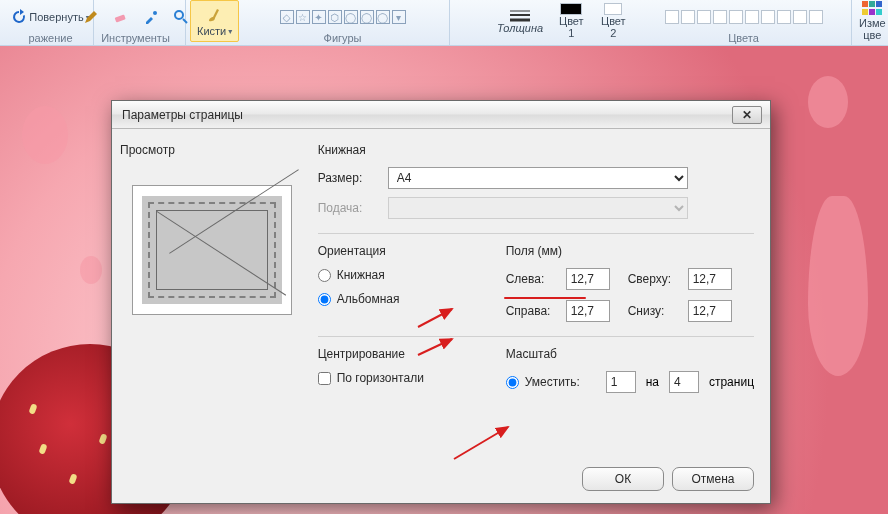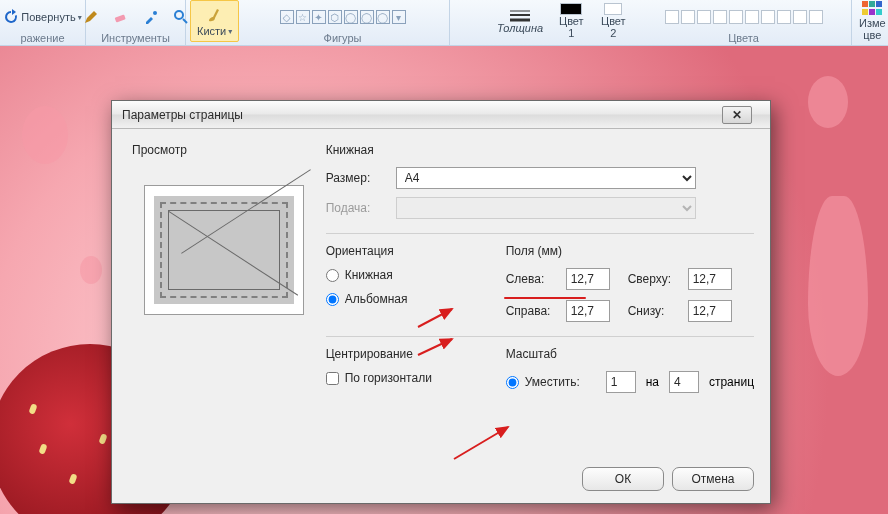"Повернуть" div.rib-group { left: 0 -> 8px }
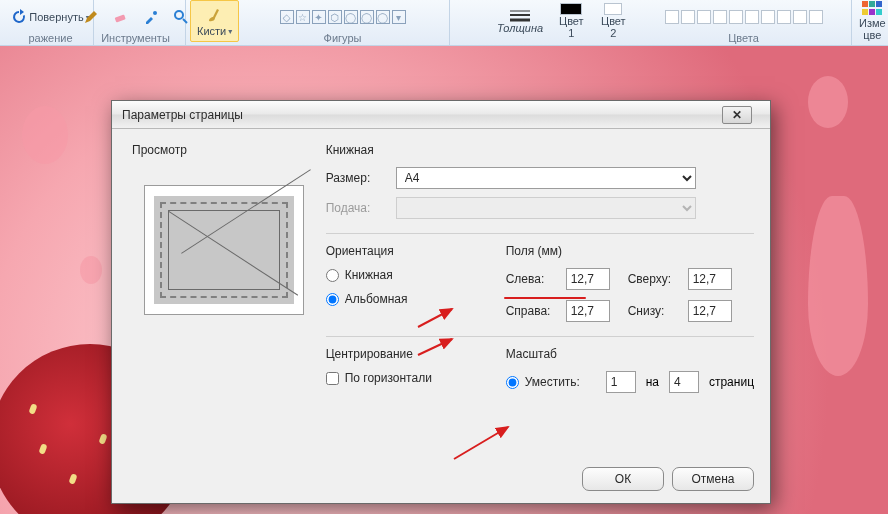"Параметры страницы" .titlebar { padding: 0 18px 0 10px -> 0 8px 0 10px }
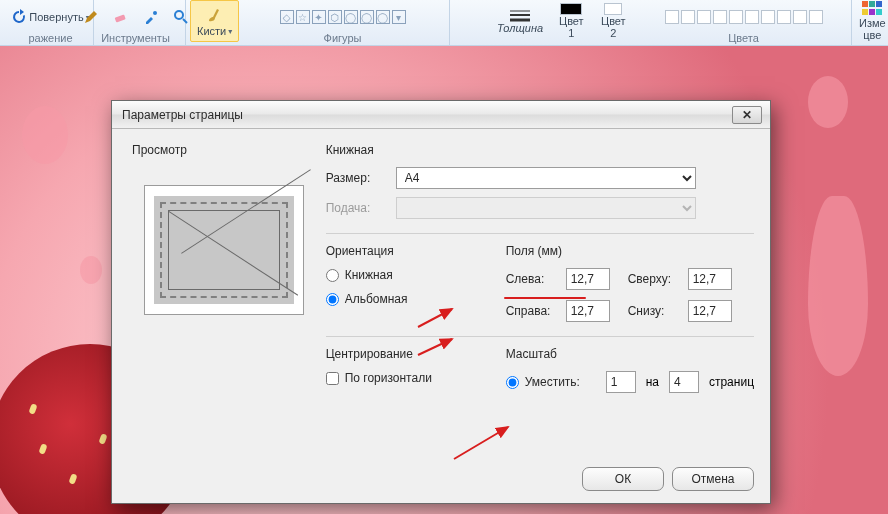"Просмотр" .dlg-body { padding: 14px 16px 14px 20px -> 14px 16px 14px 8px }
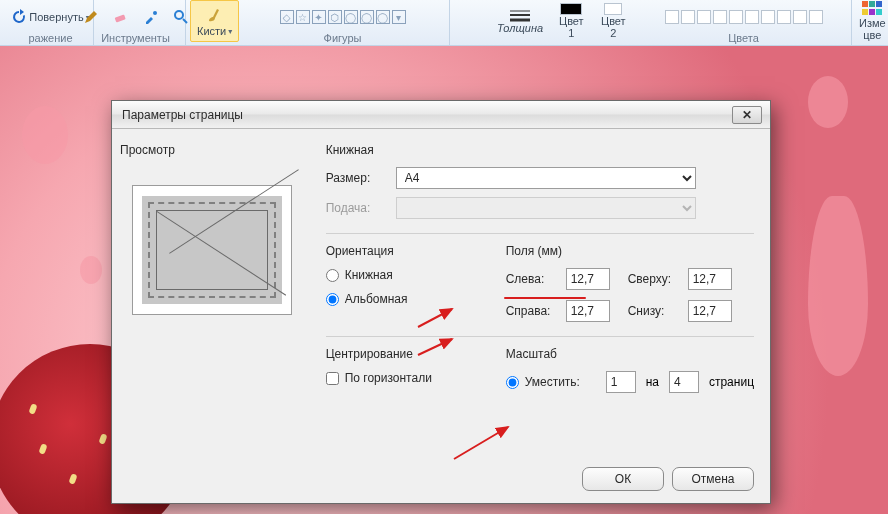"Ориентация" .two-col { gap: 30px -> 38px }
